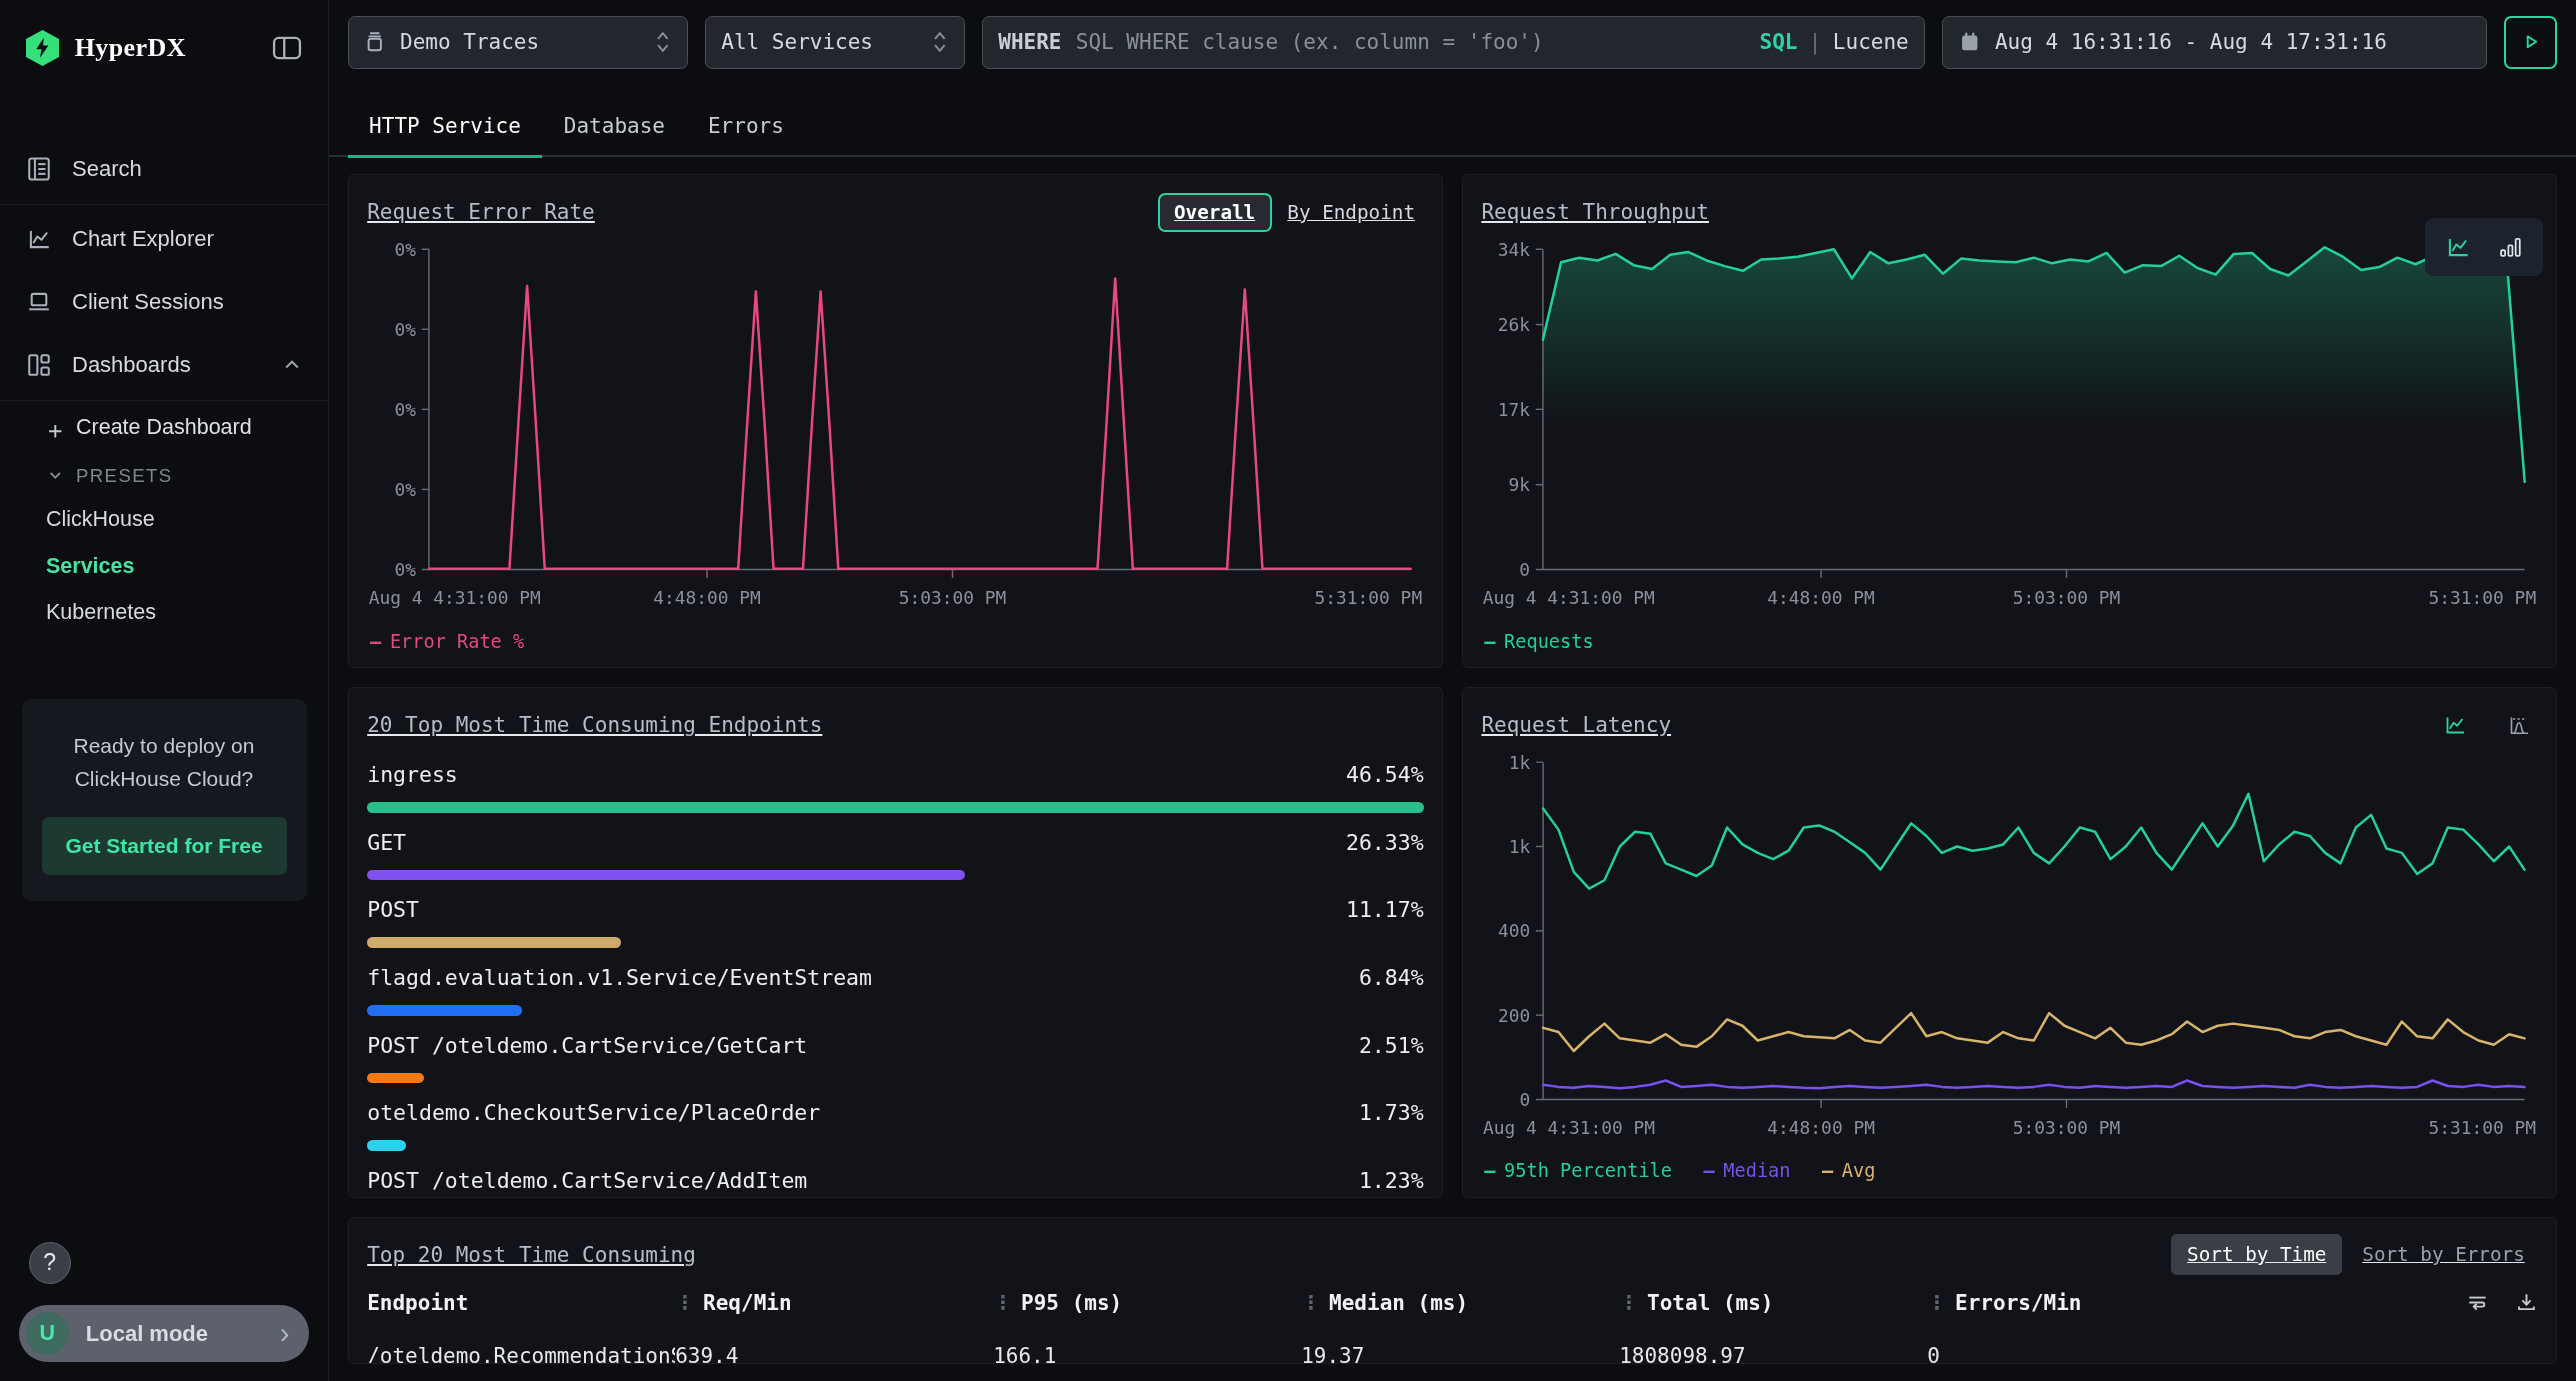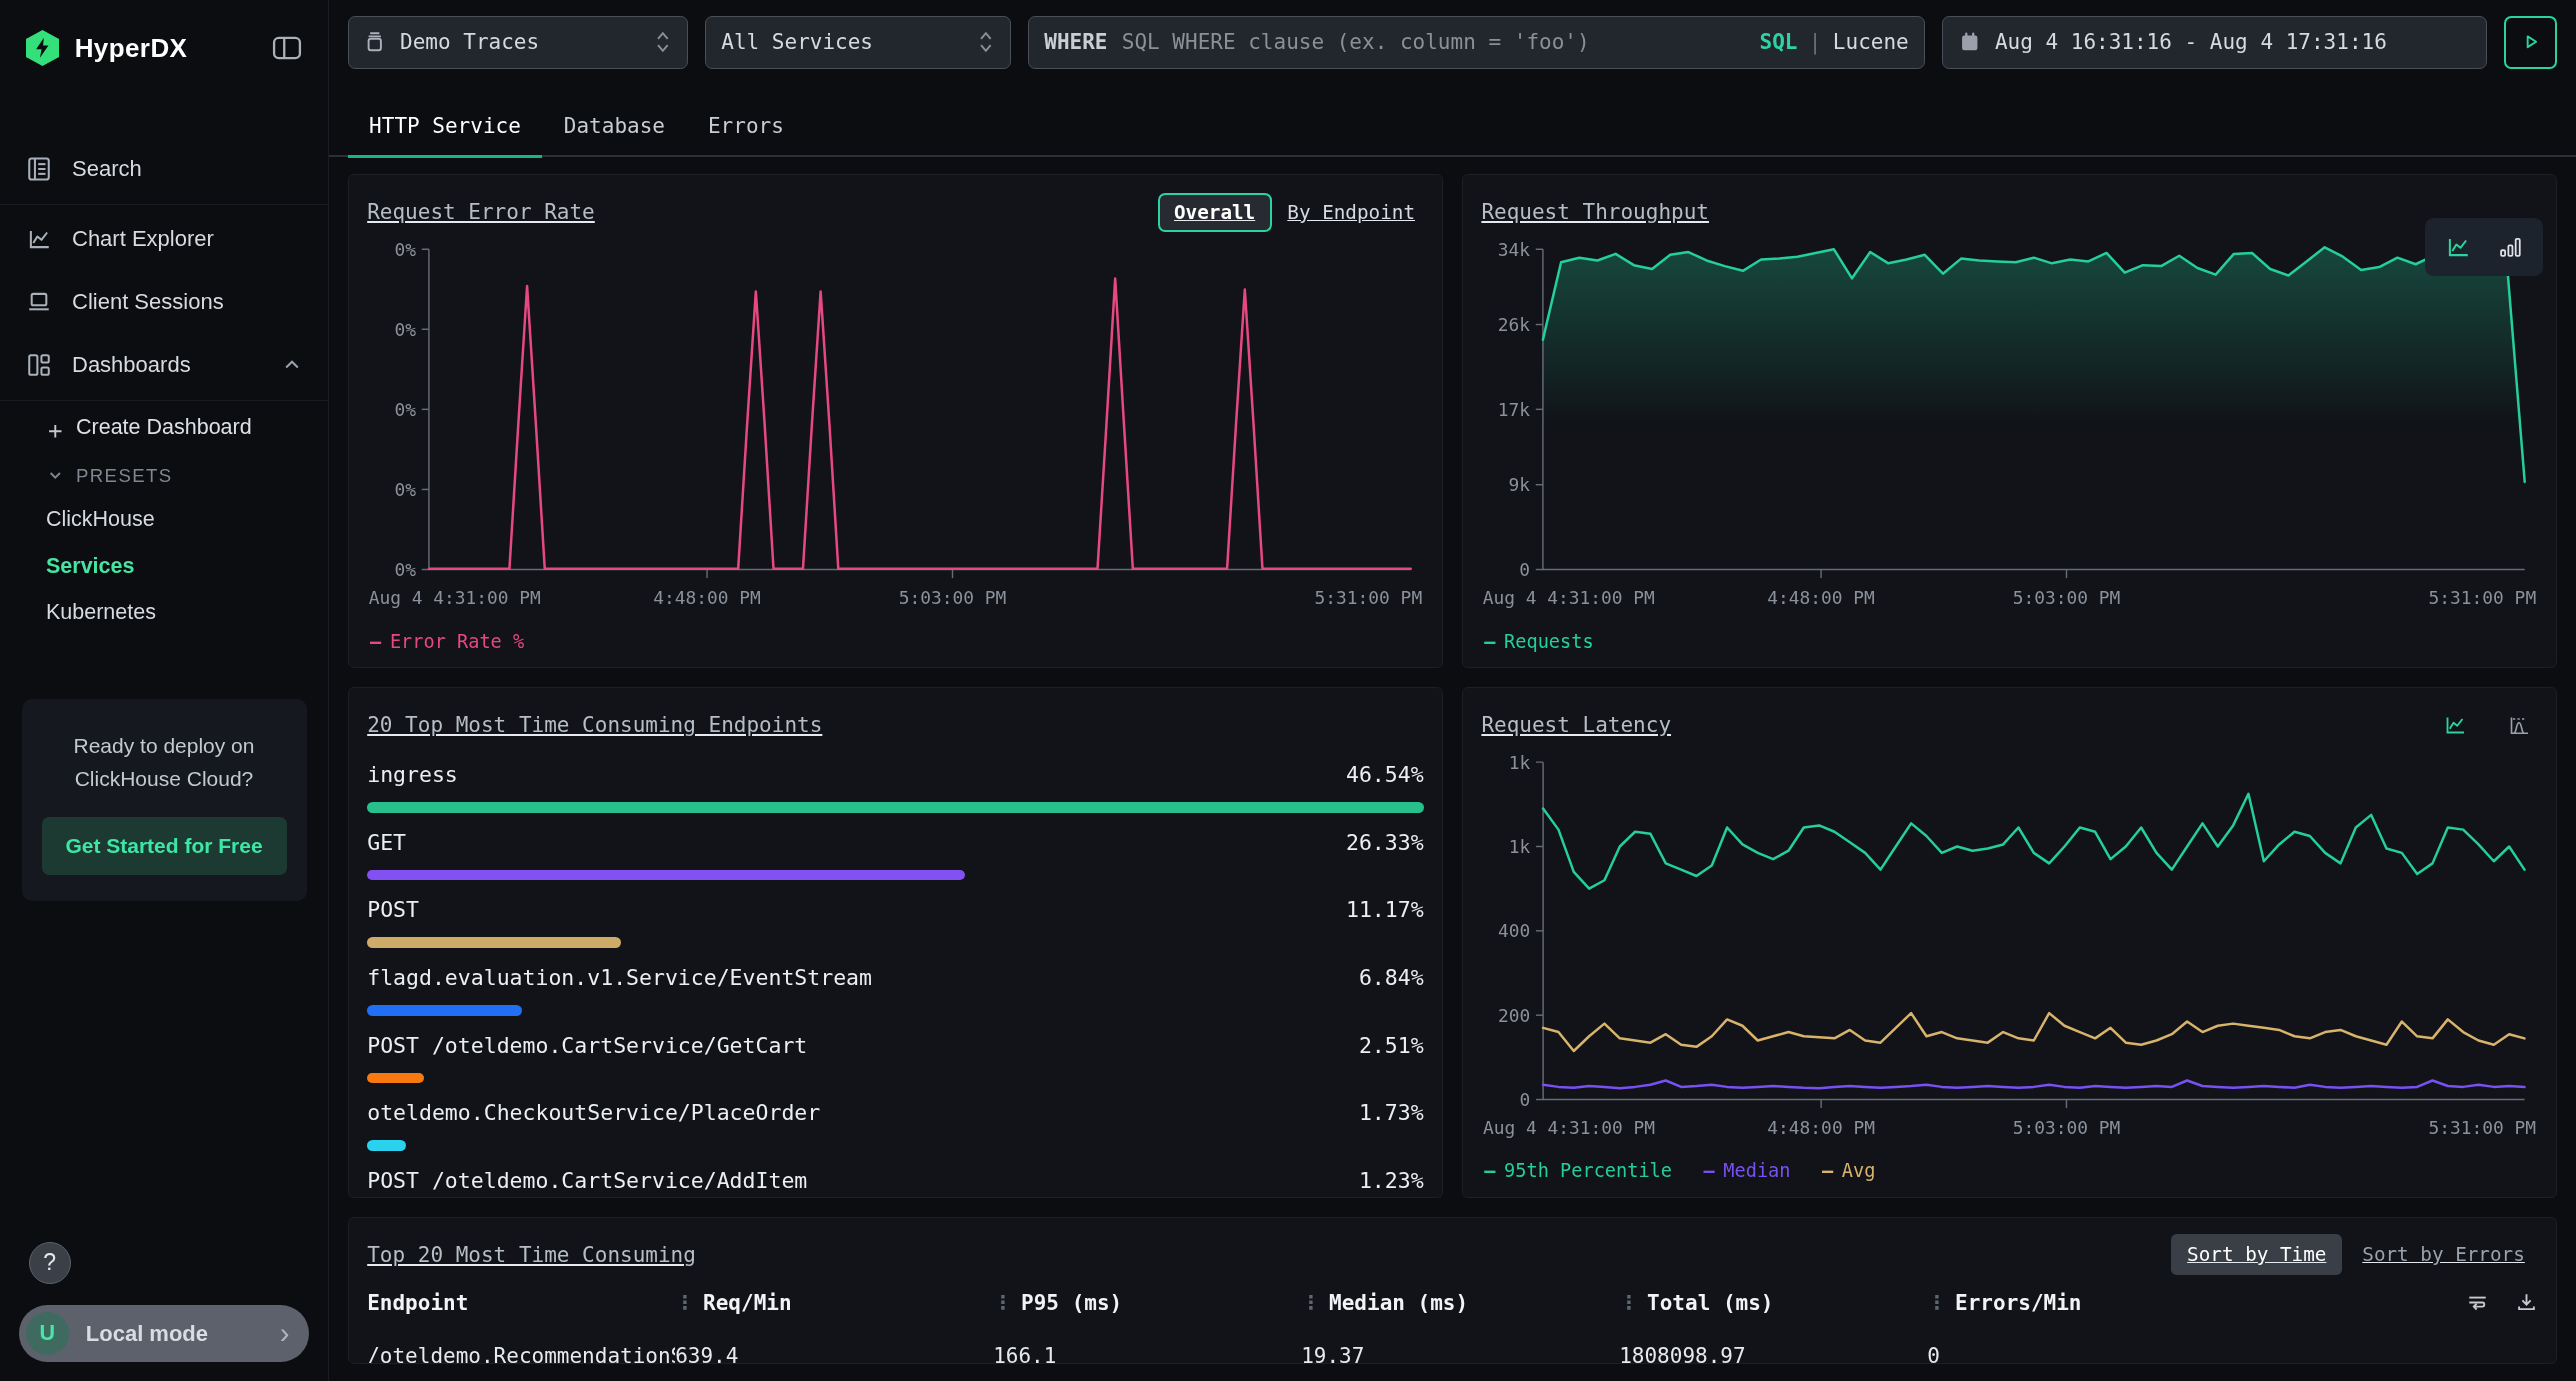"HyperDX" .brand { font-family: Liberation Sans, sans-serif -> Liberation Serif, serif }
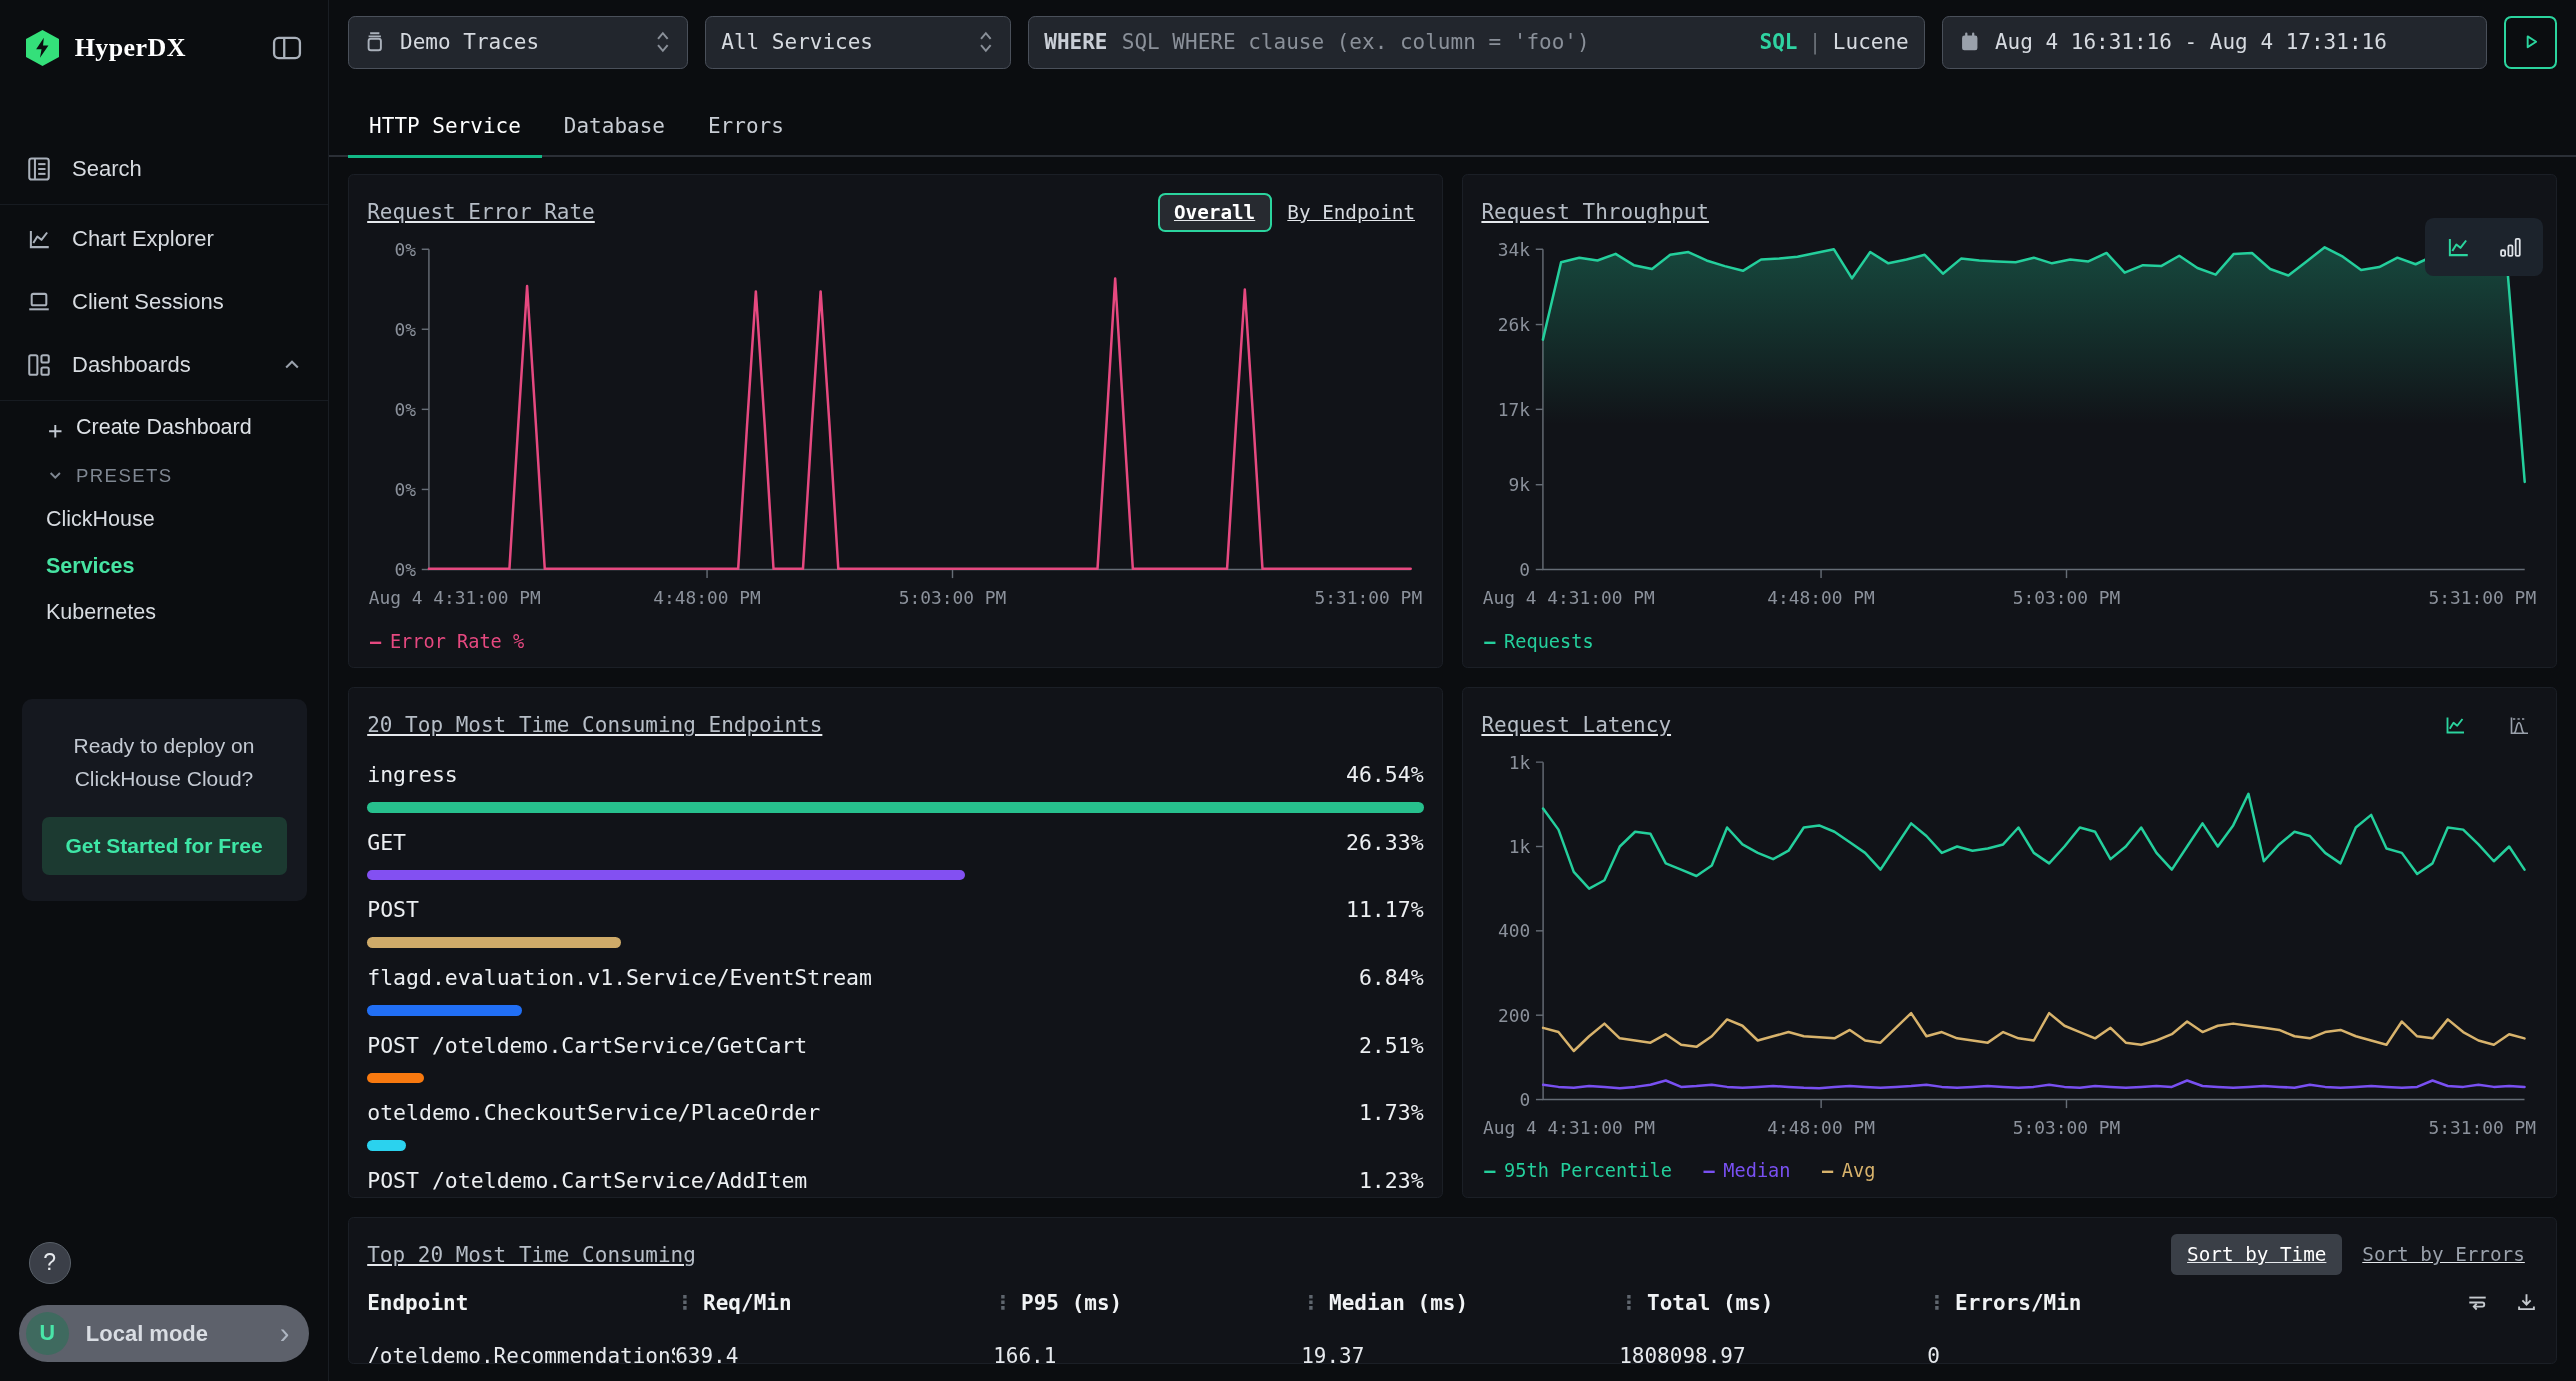"All Services" .control.services { width: 306px -> 260px }
